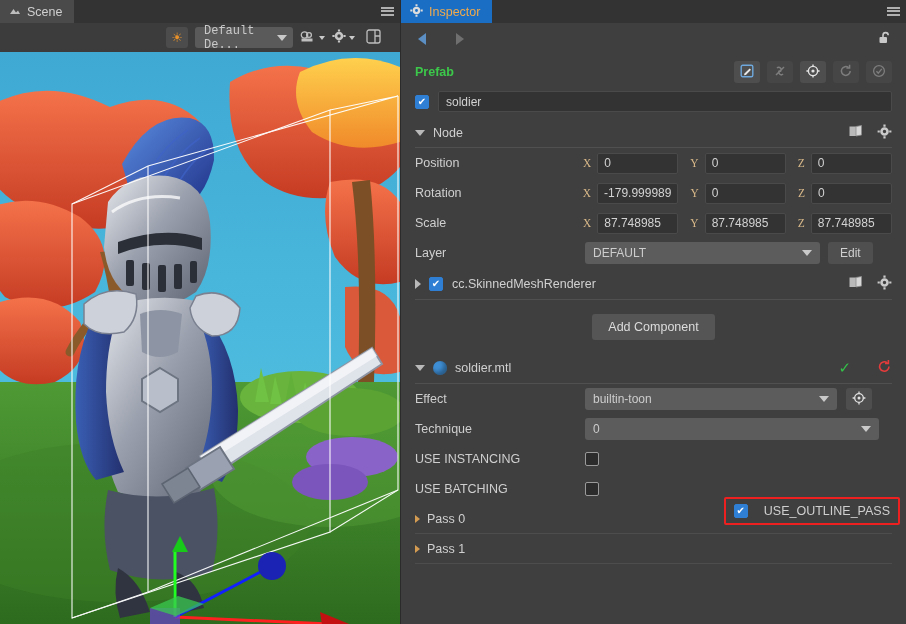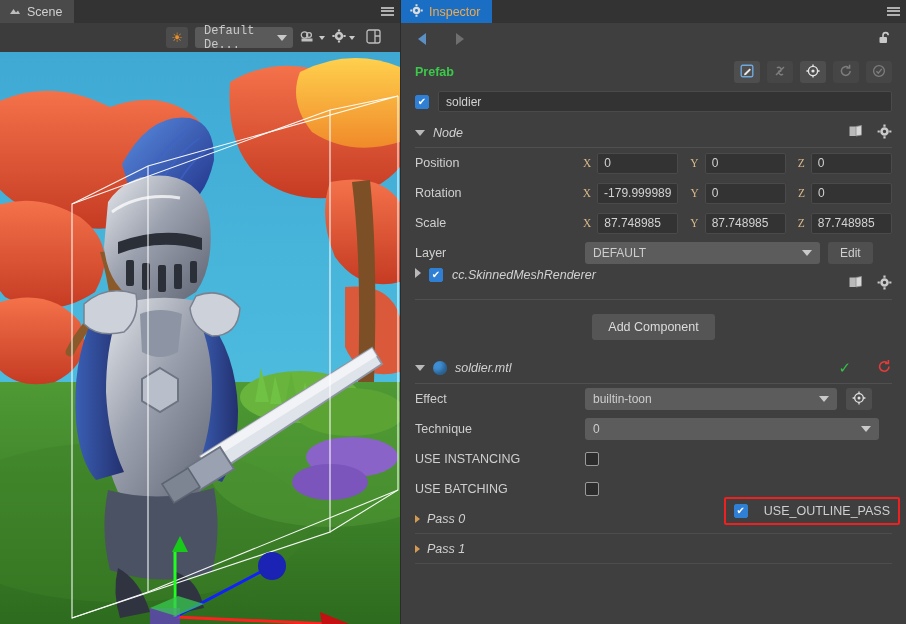"Node" .sec-title { font-style: italic -> none }
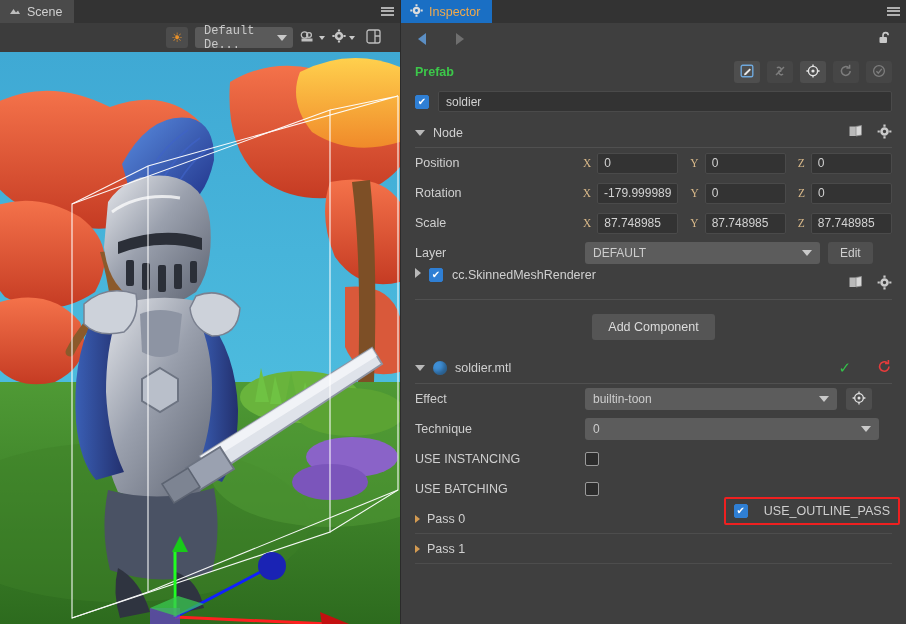"cc.SkinnedMeshRenderer" .comp-head { align-items: none -> center }
